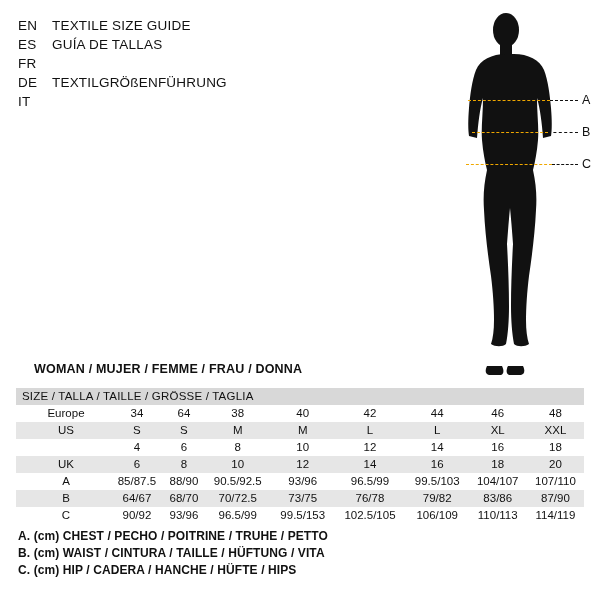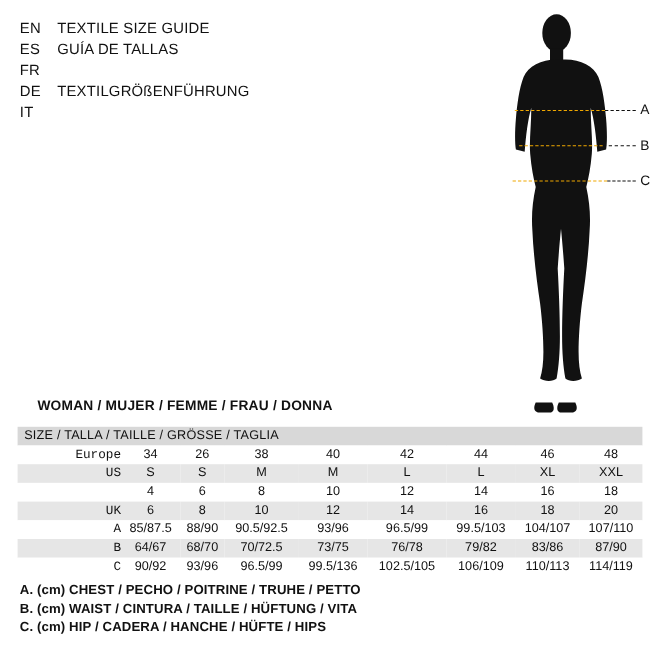"Europe" .size-table td.label { font-family: Liberation Mono, monospace -> none; text-align: right -> center }
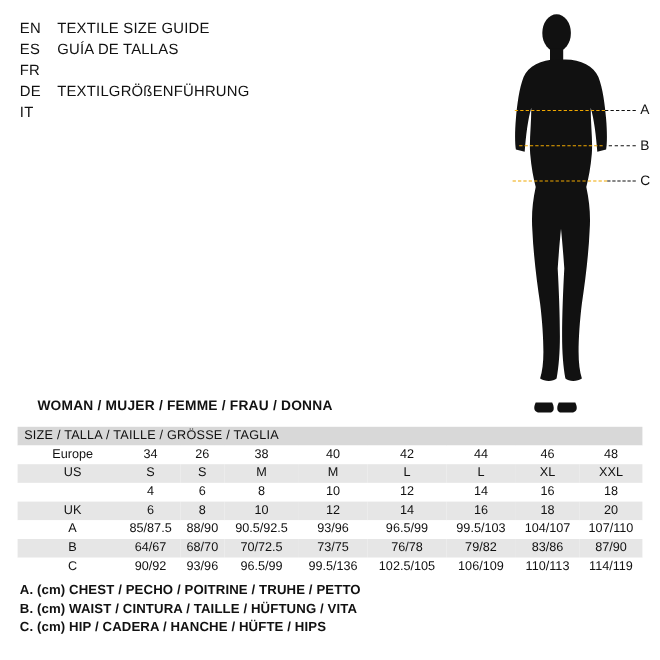"26" td { text: 26 -> 64 }
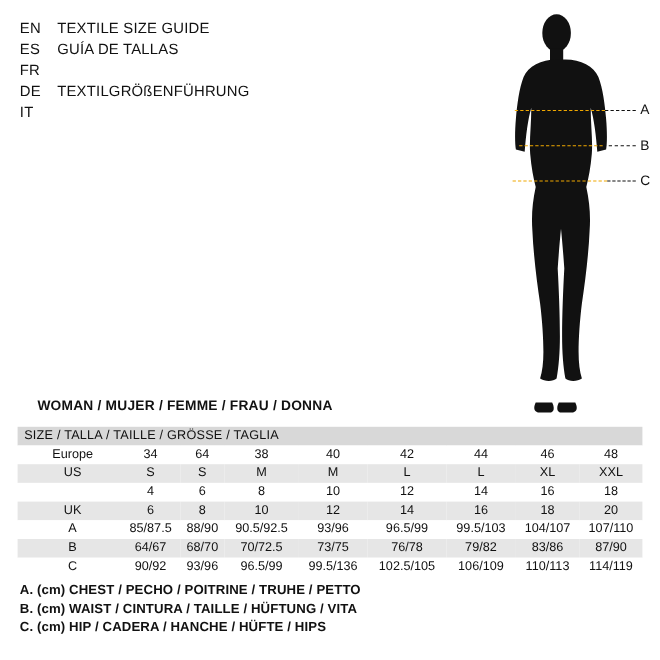"99.5/136" td { text: 99.5/136 -> 99.5/153 }
